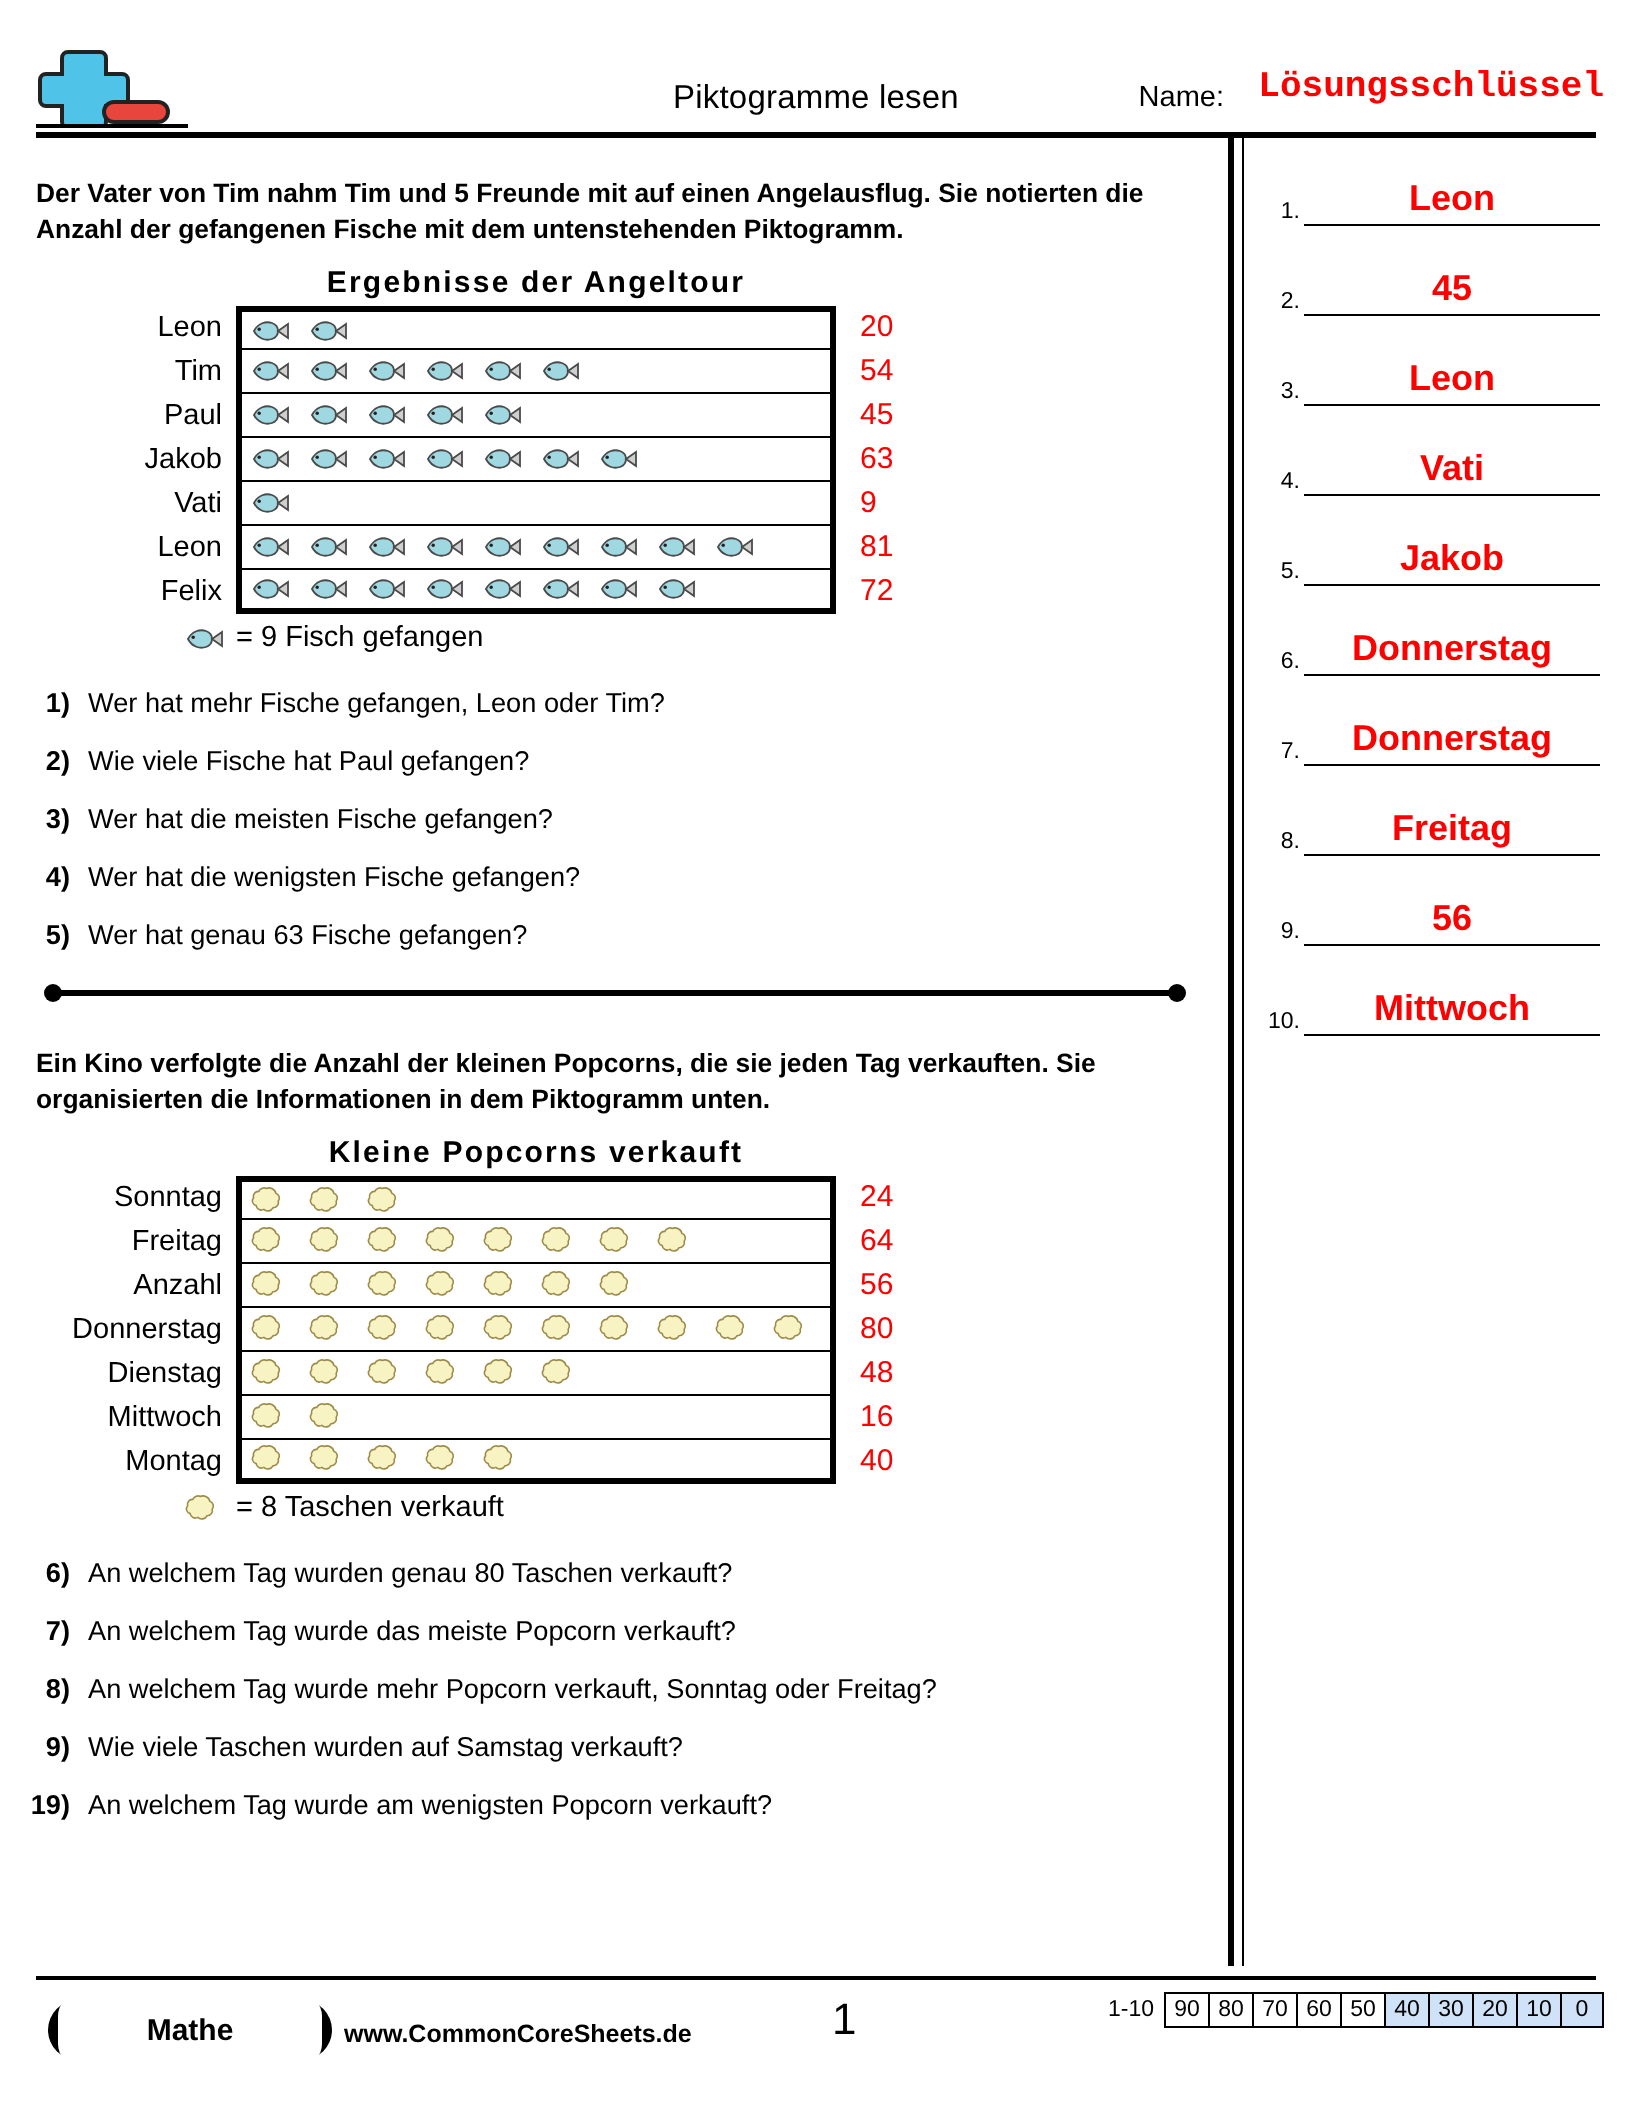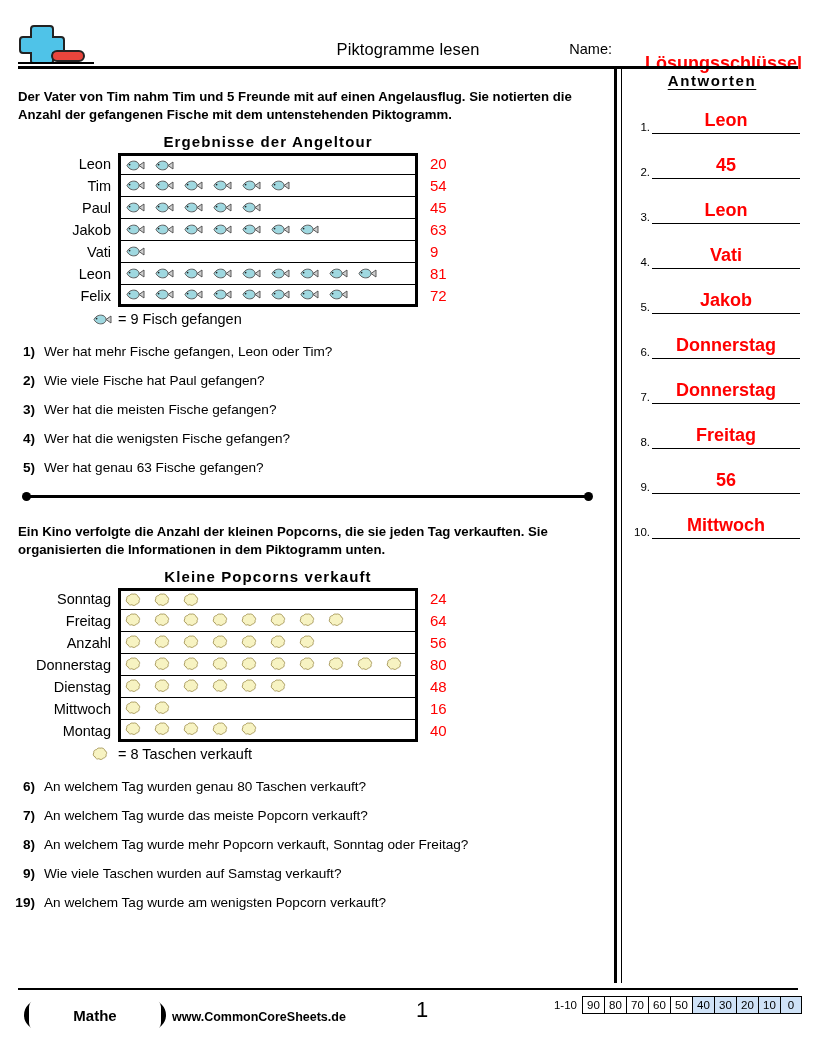"Lösungsschlüssel" .answer-key { font-family: none -> Liberation Mono, monospace; top: 53px -> 34px }
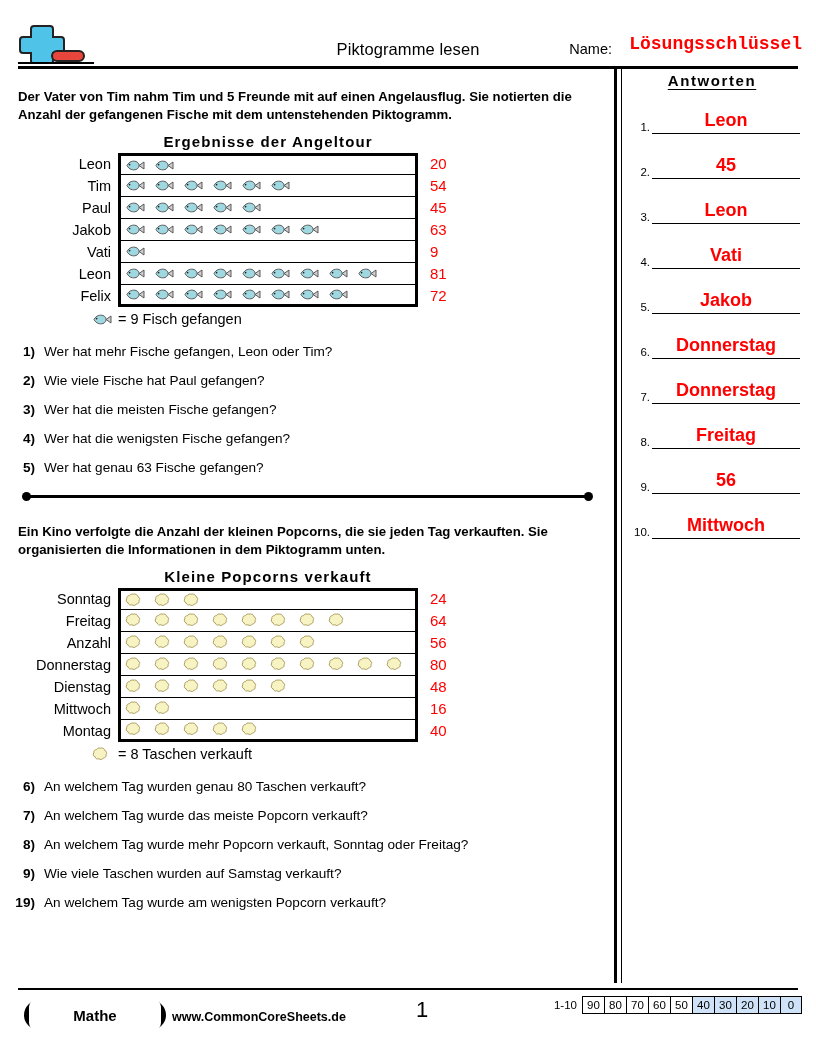"Antworten" div.answers-title { html: <div>Antworten</div> -> none }
